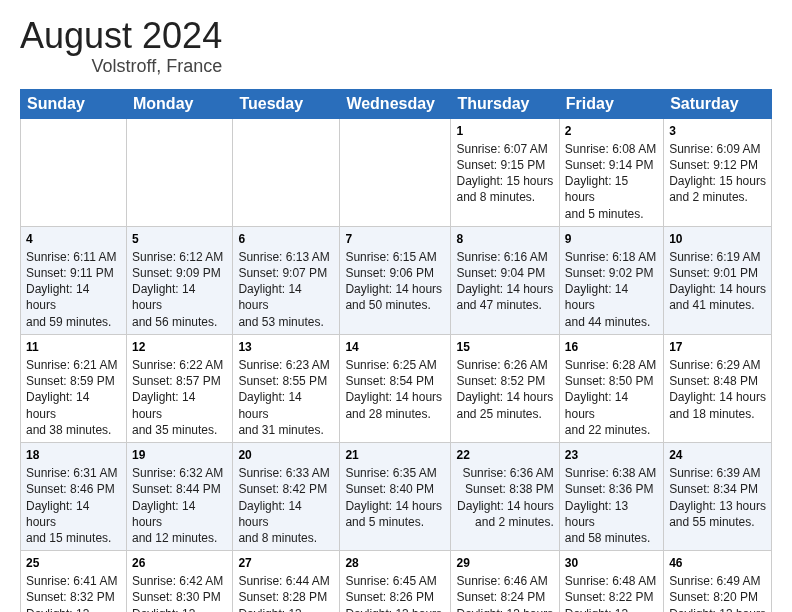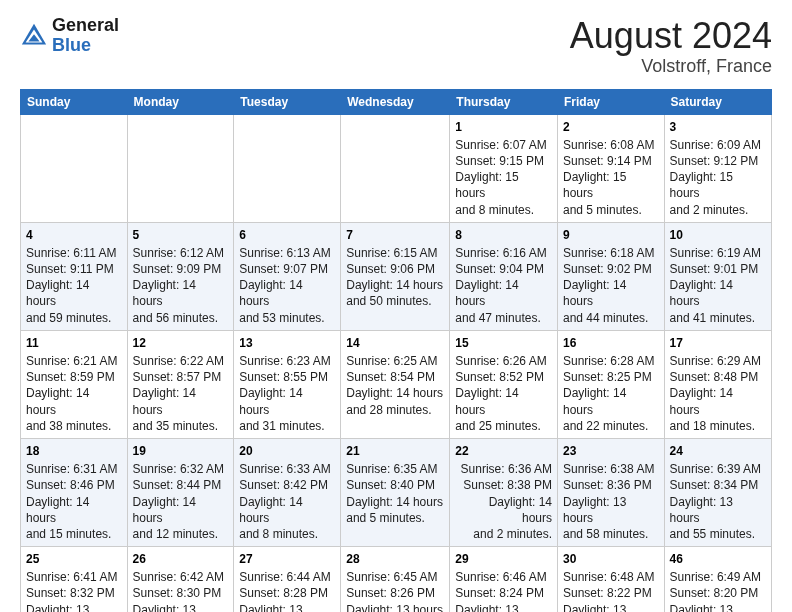"General" div.logo { html: <div> <svg> <polygon></polygon> <polygon></polygon> <polygon></polygon> </svg> <div> <span>General</span> <span>Blue</span> </div> </div> -> none }
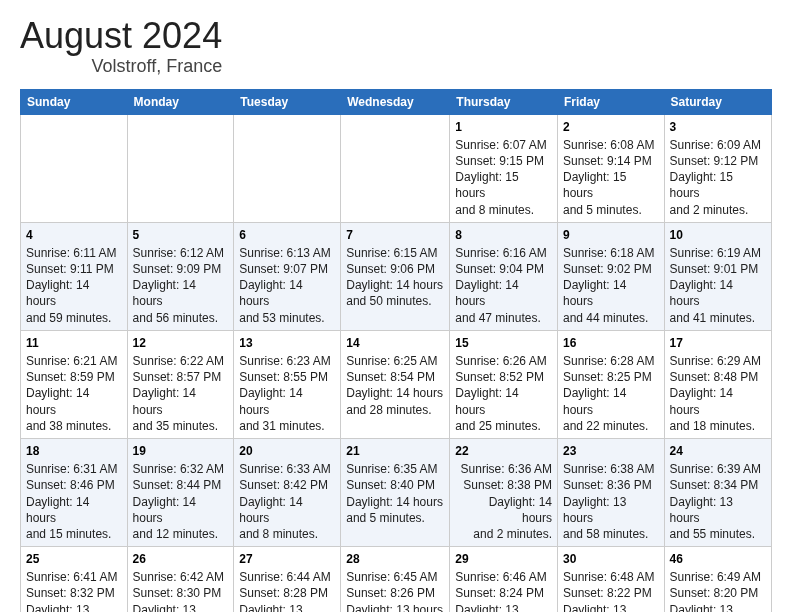"Sunday" .calendar th { font-size: 12px -> 16px }
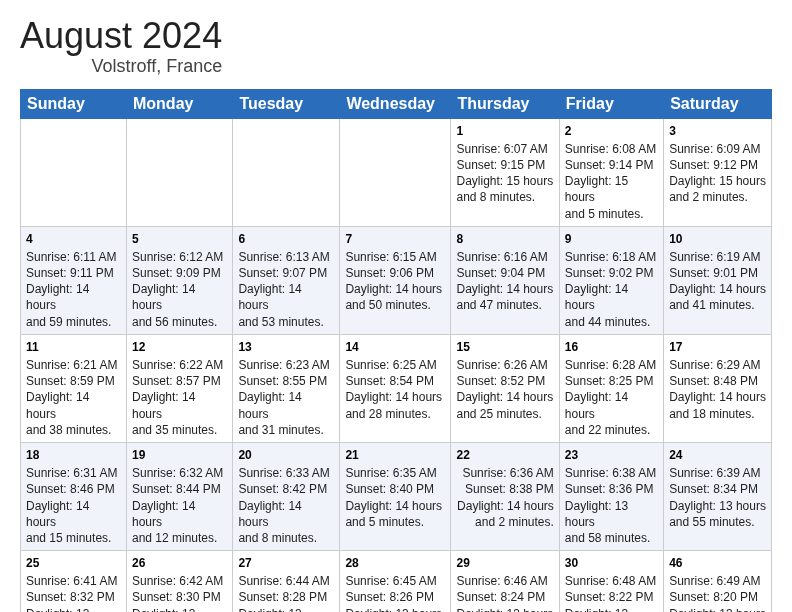"Sunrise: 6:28 AM" div.day-info { text: 8:25 -> 8:50 }
